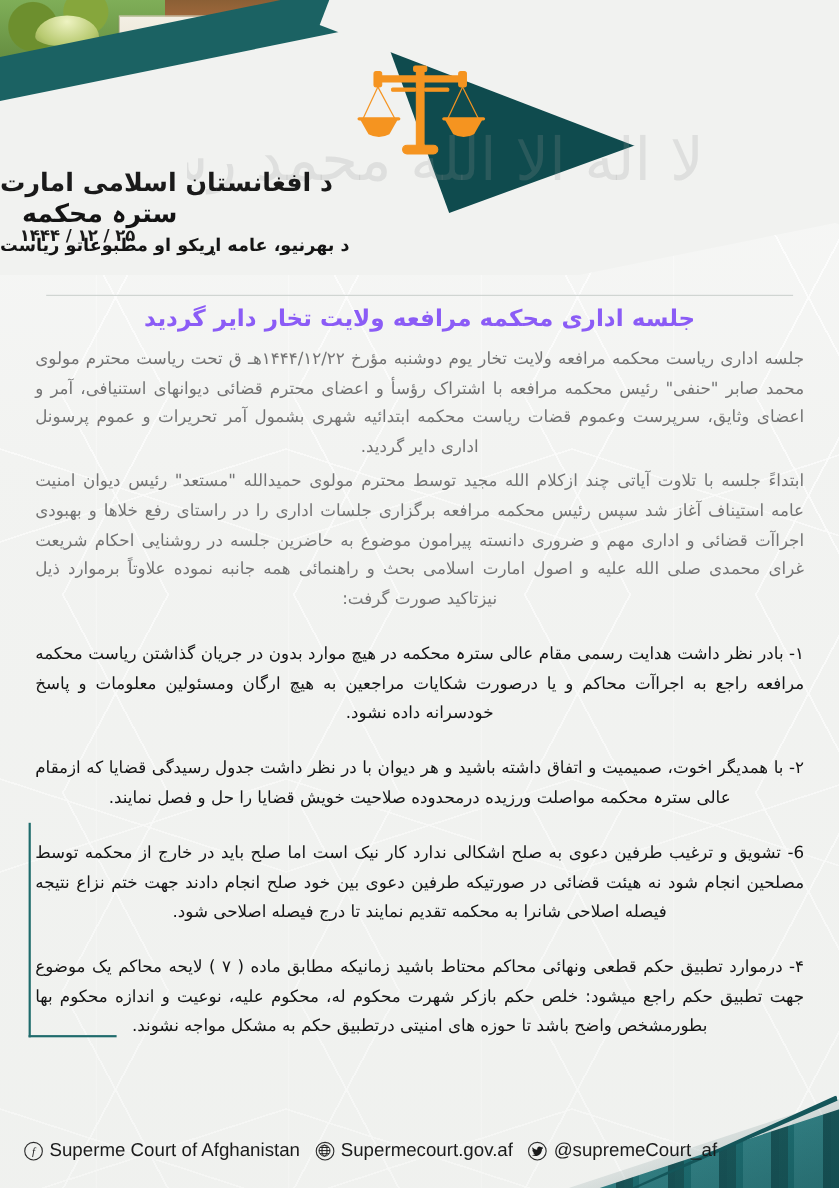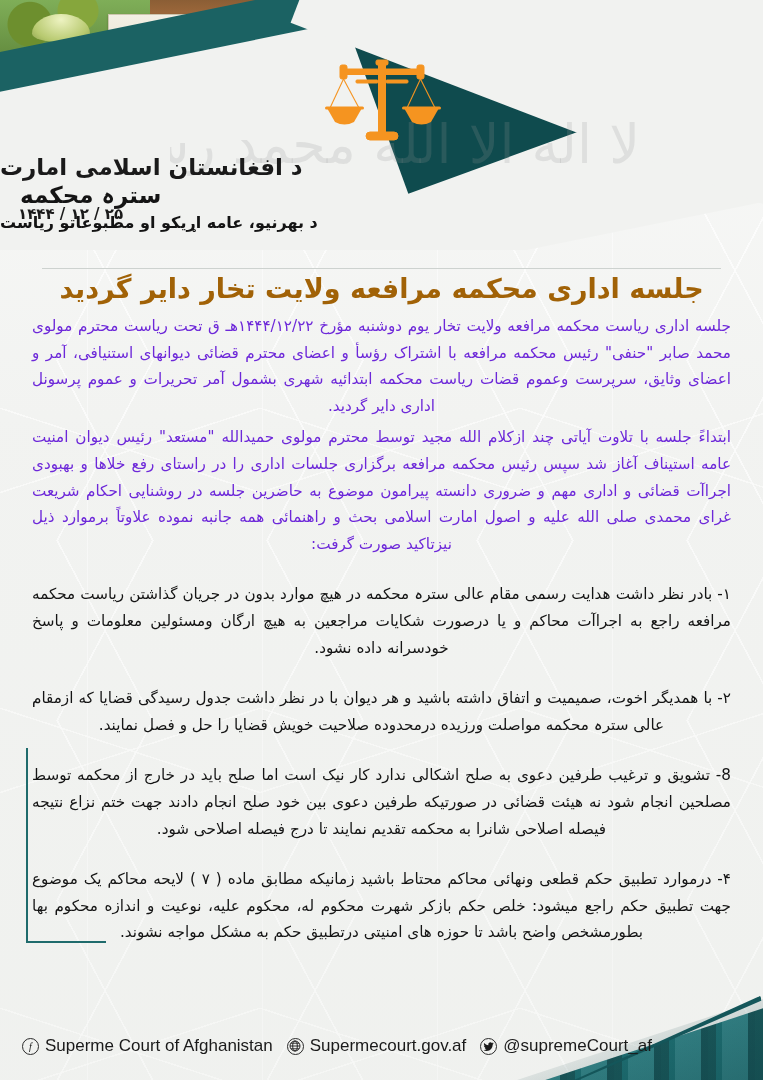"جلسه اداری محکمه مرافعه ولایت" .headline { color: #a16207 -> #8b5cf6; font-size: 27px -> 21px }
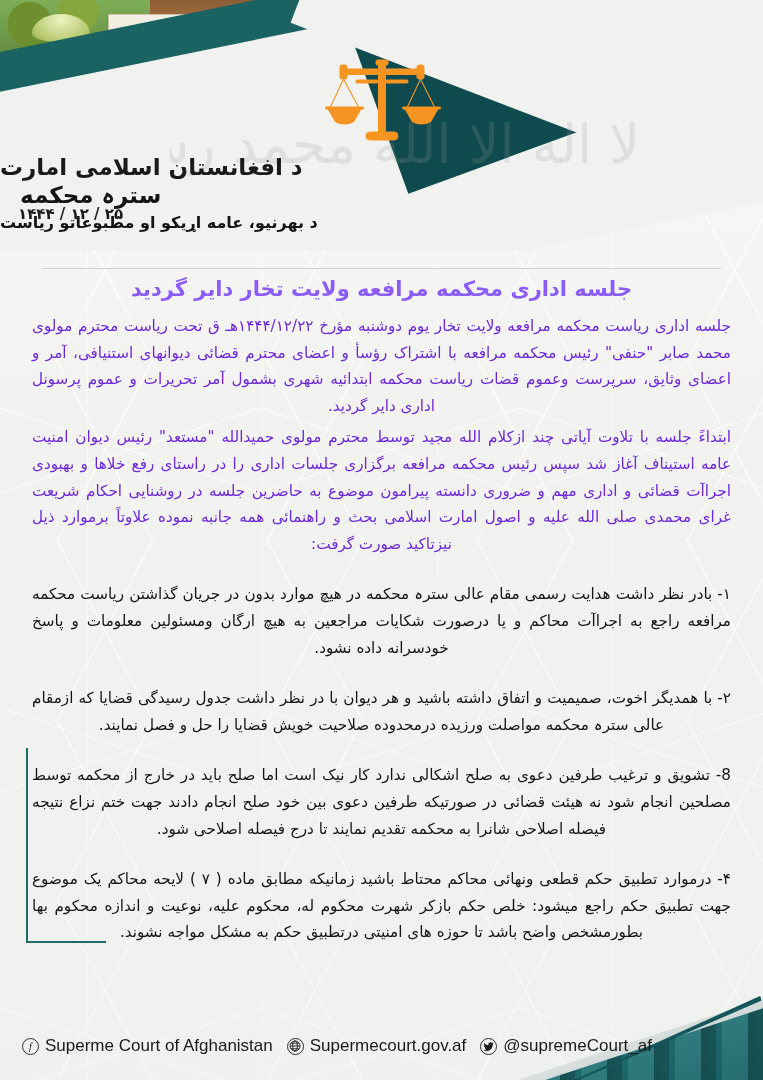"جلسه اداری ریاست محکمه مرافعه" .para { color: #6d28d9 -> #737373 }
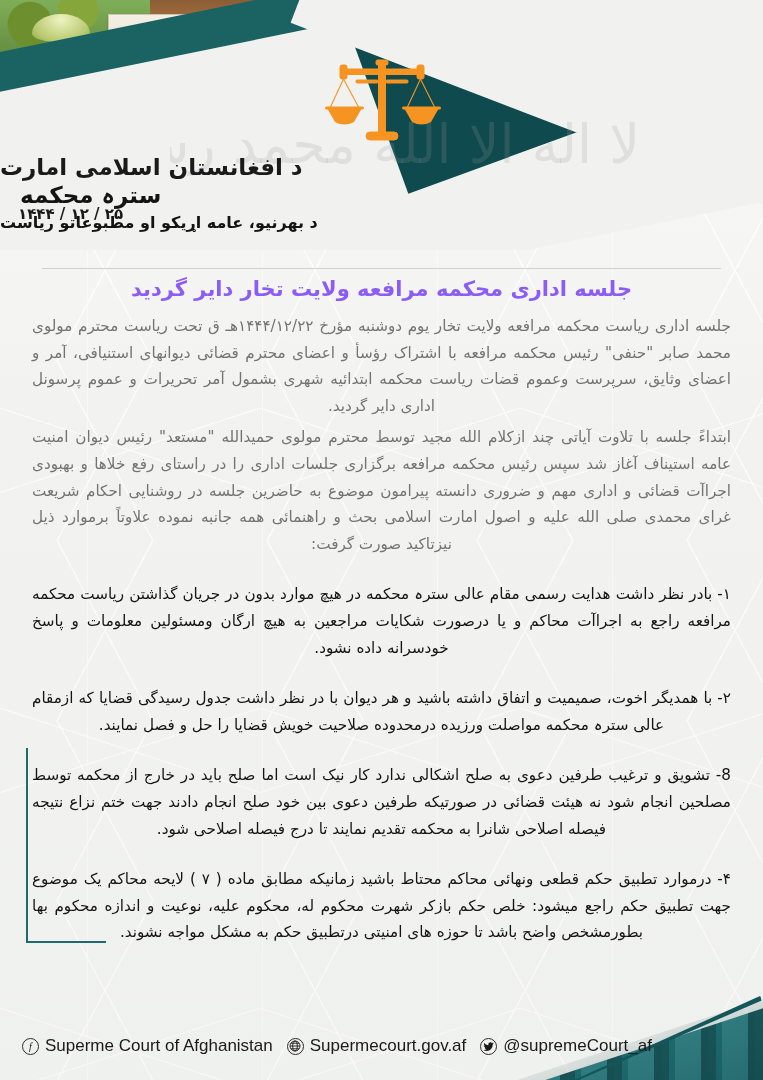"8- تشویق و ترغیب طرفین" div.num-item { text: 8- -> 6- }
